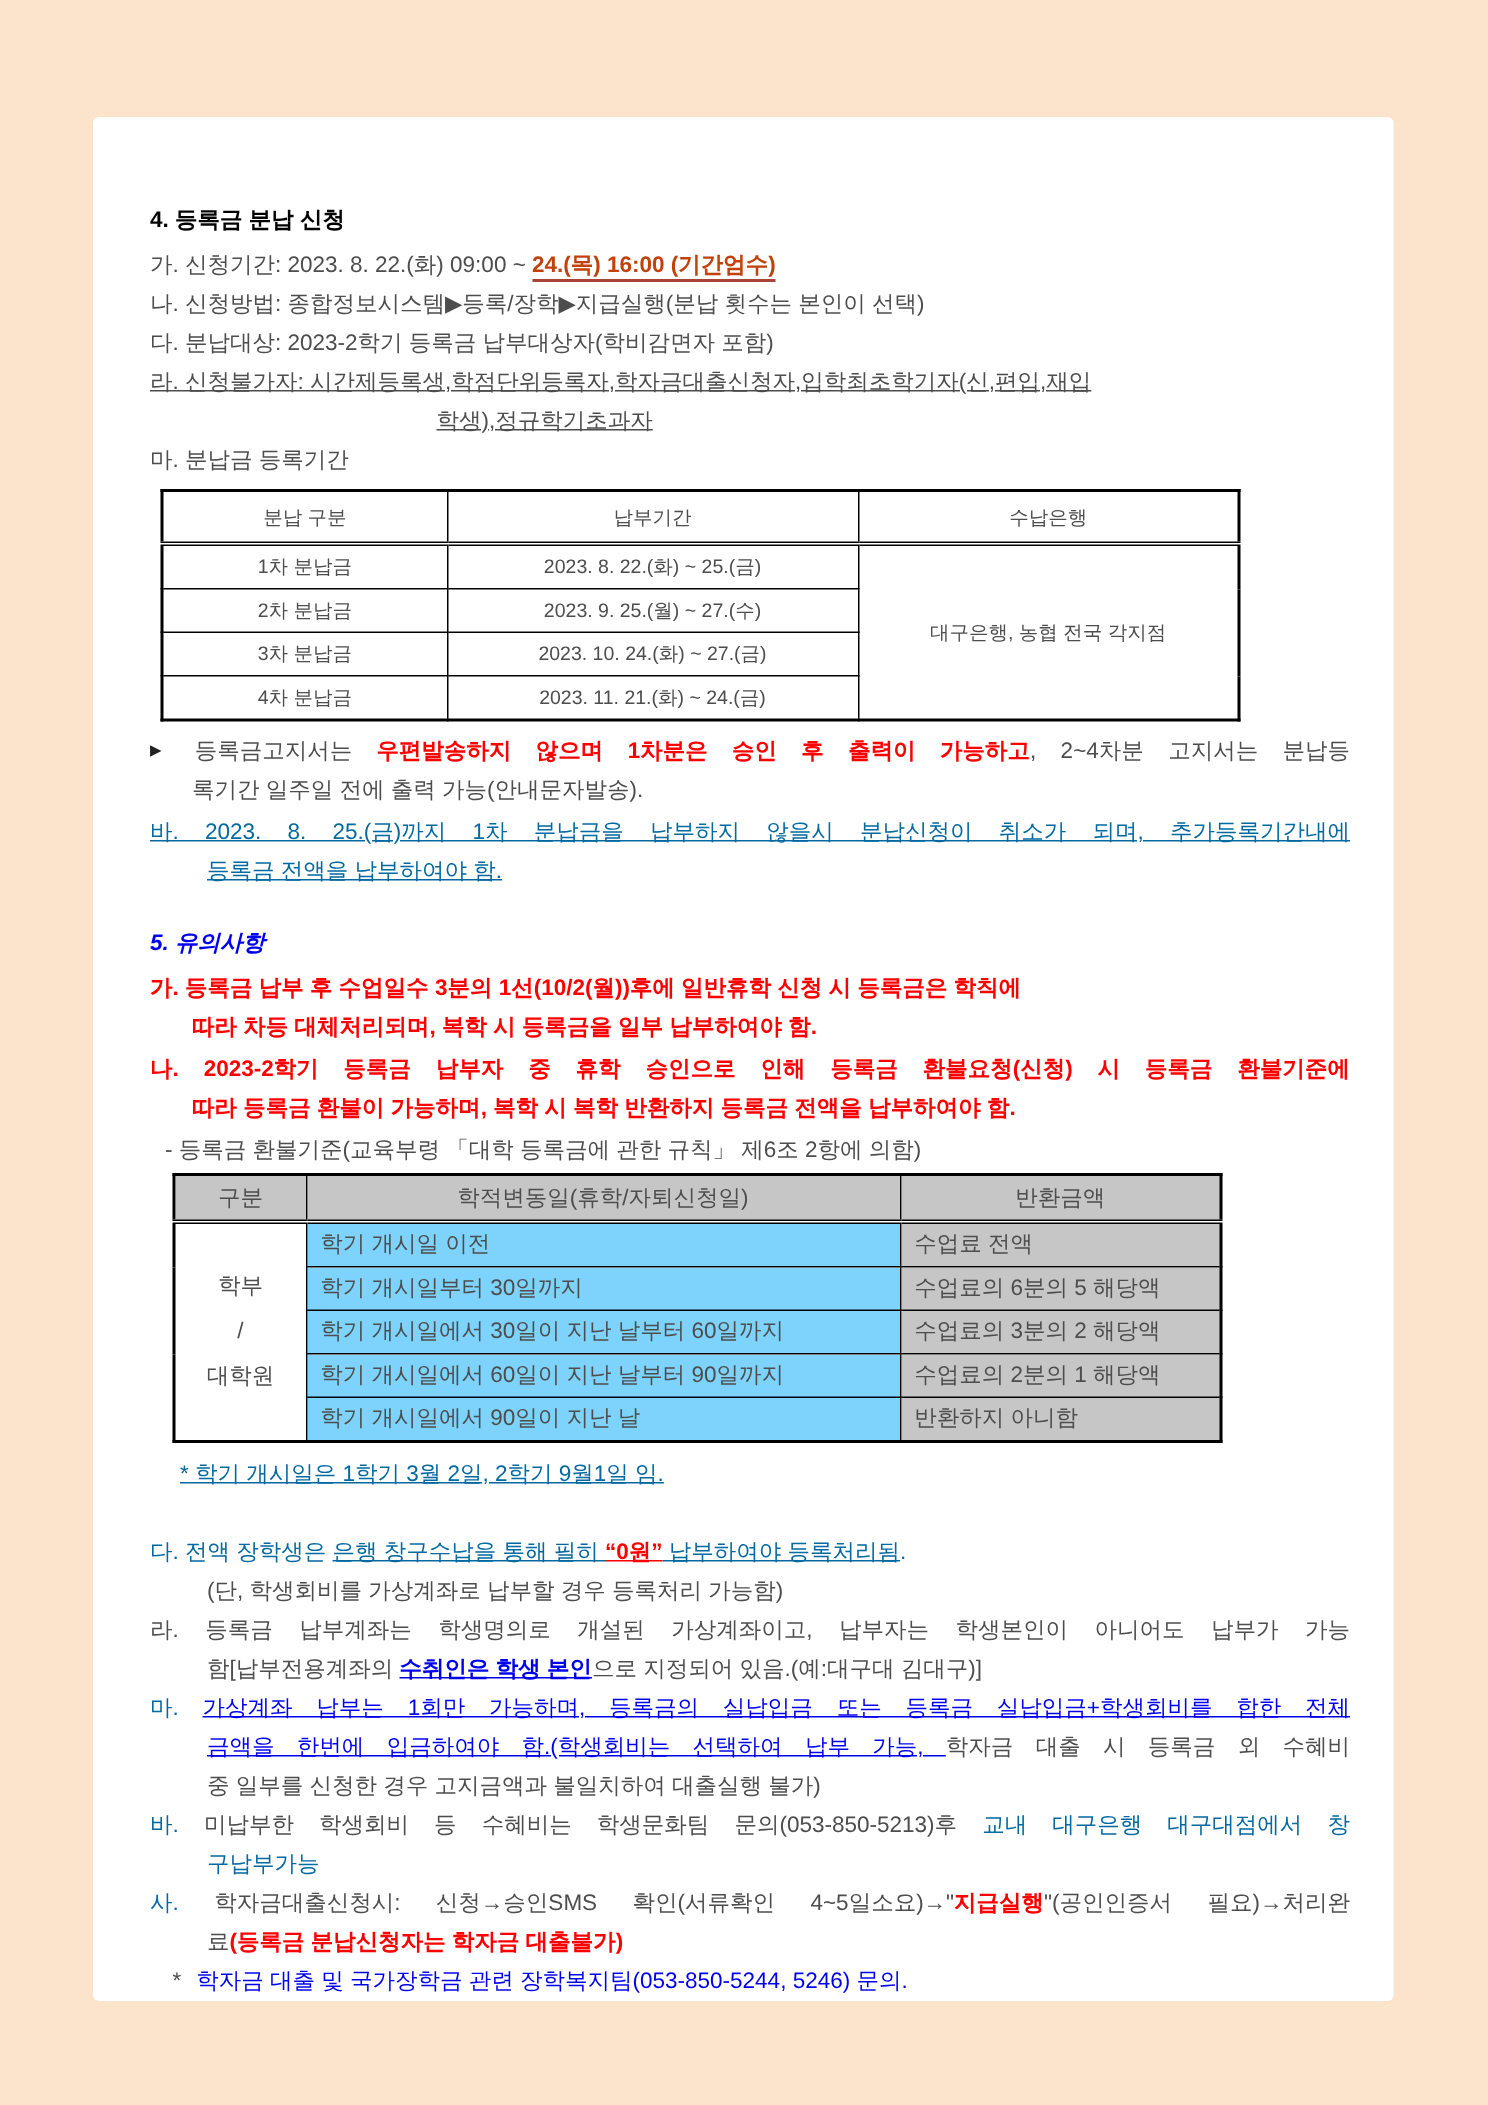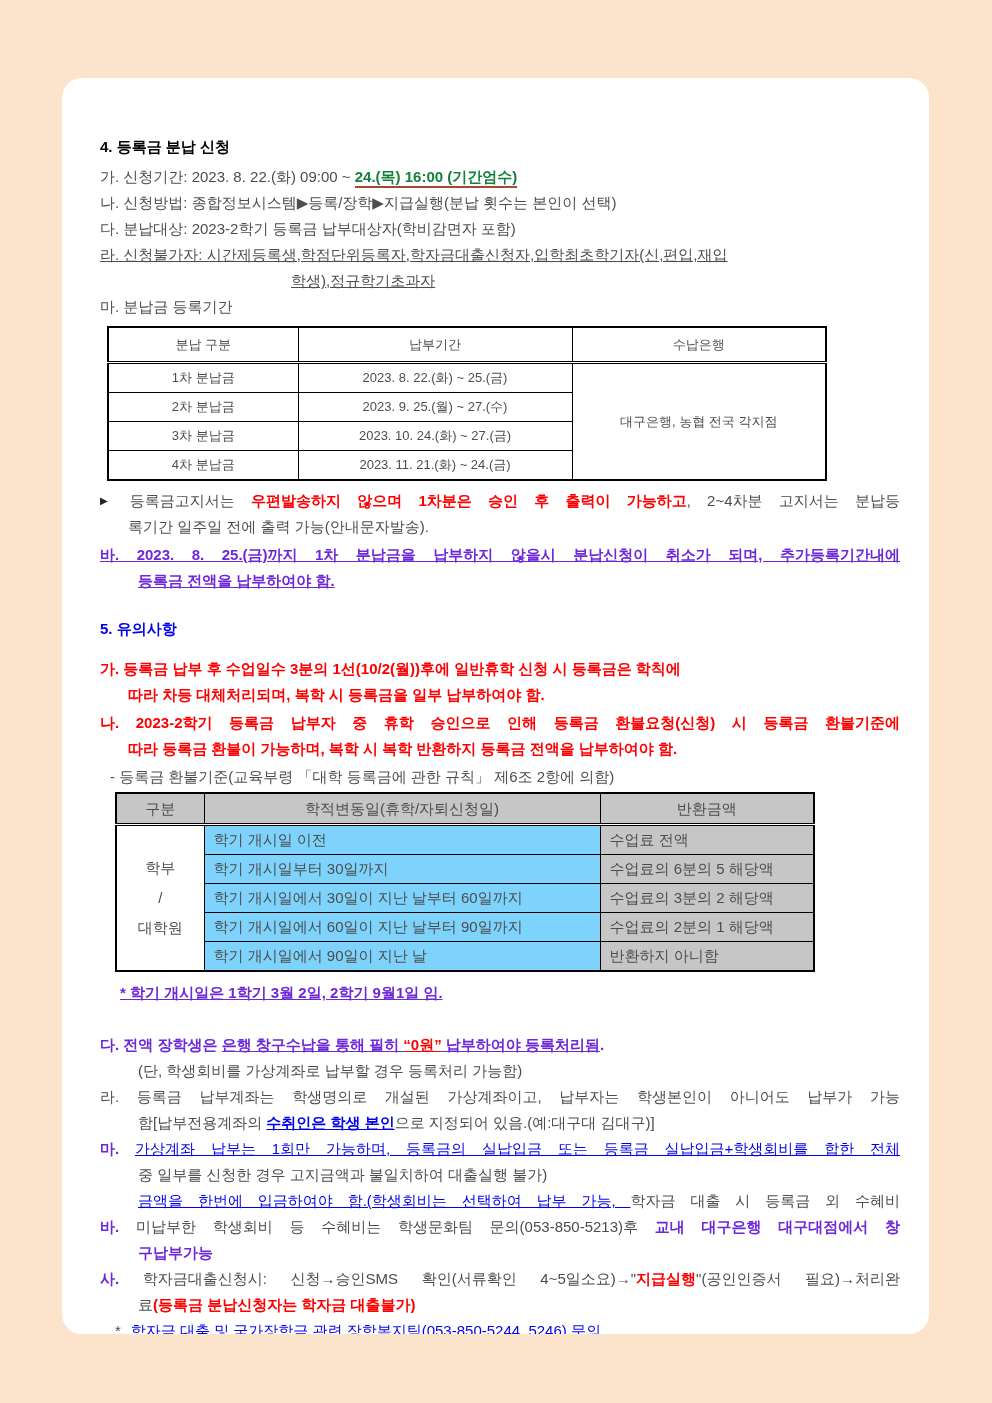"4. 등록금 분납 신청" .card { border-radius: 20px -> 4px }
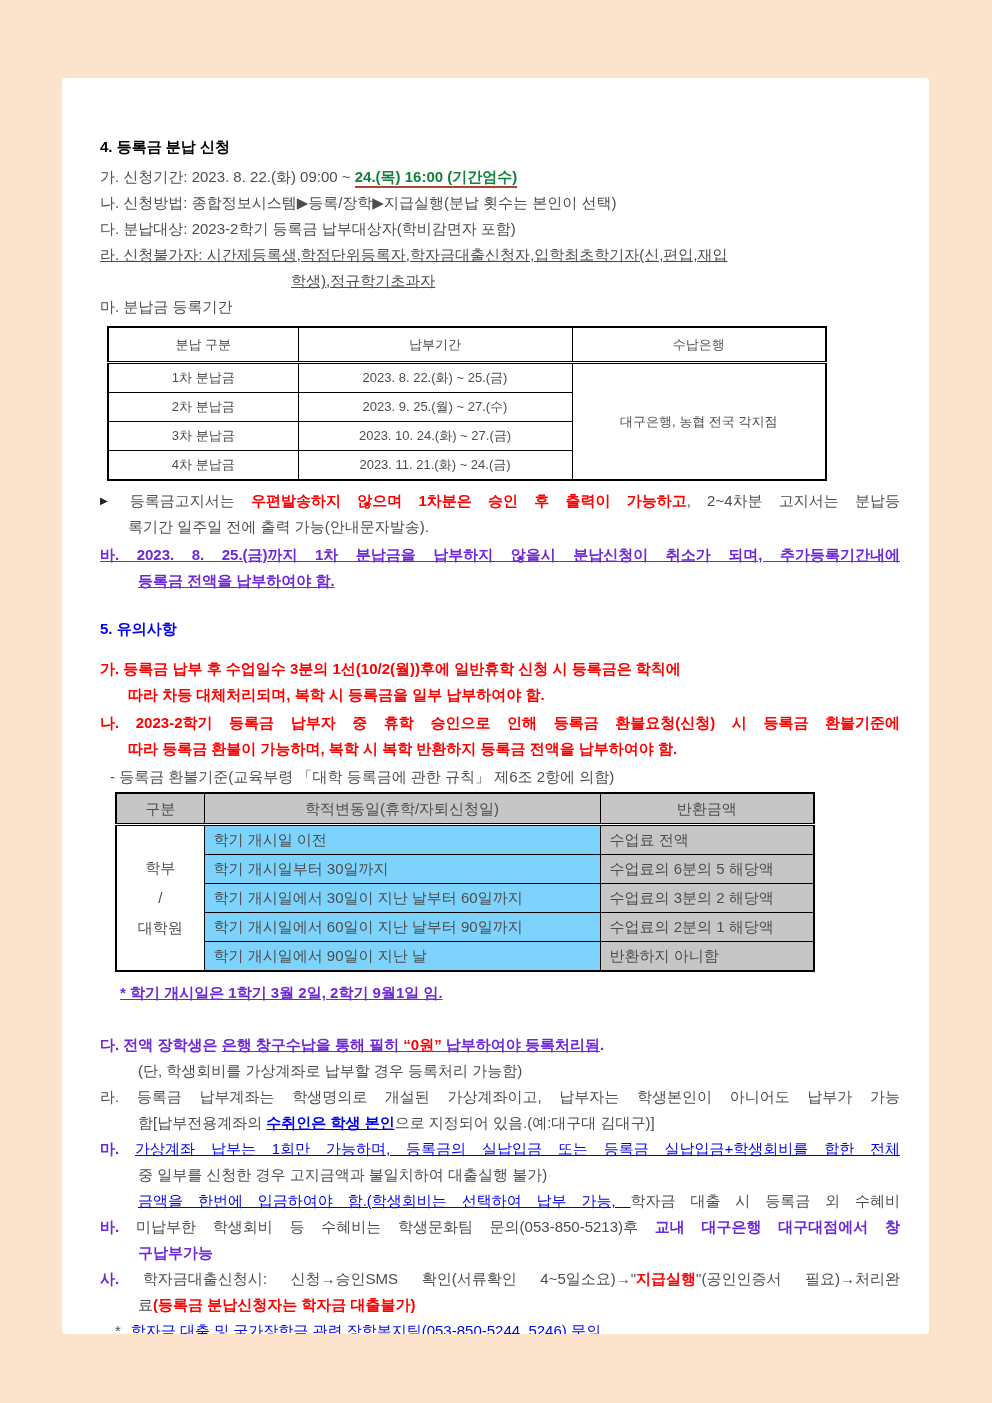"24.(목) 16:00 (기간엄수)" .deadline { color: #15803d -> #c2410c }
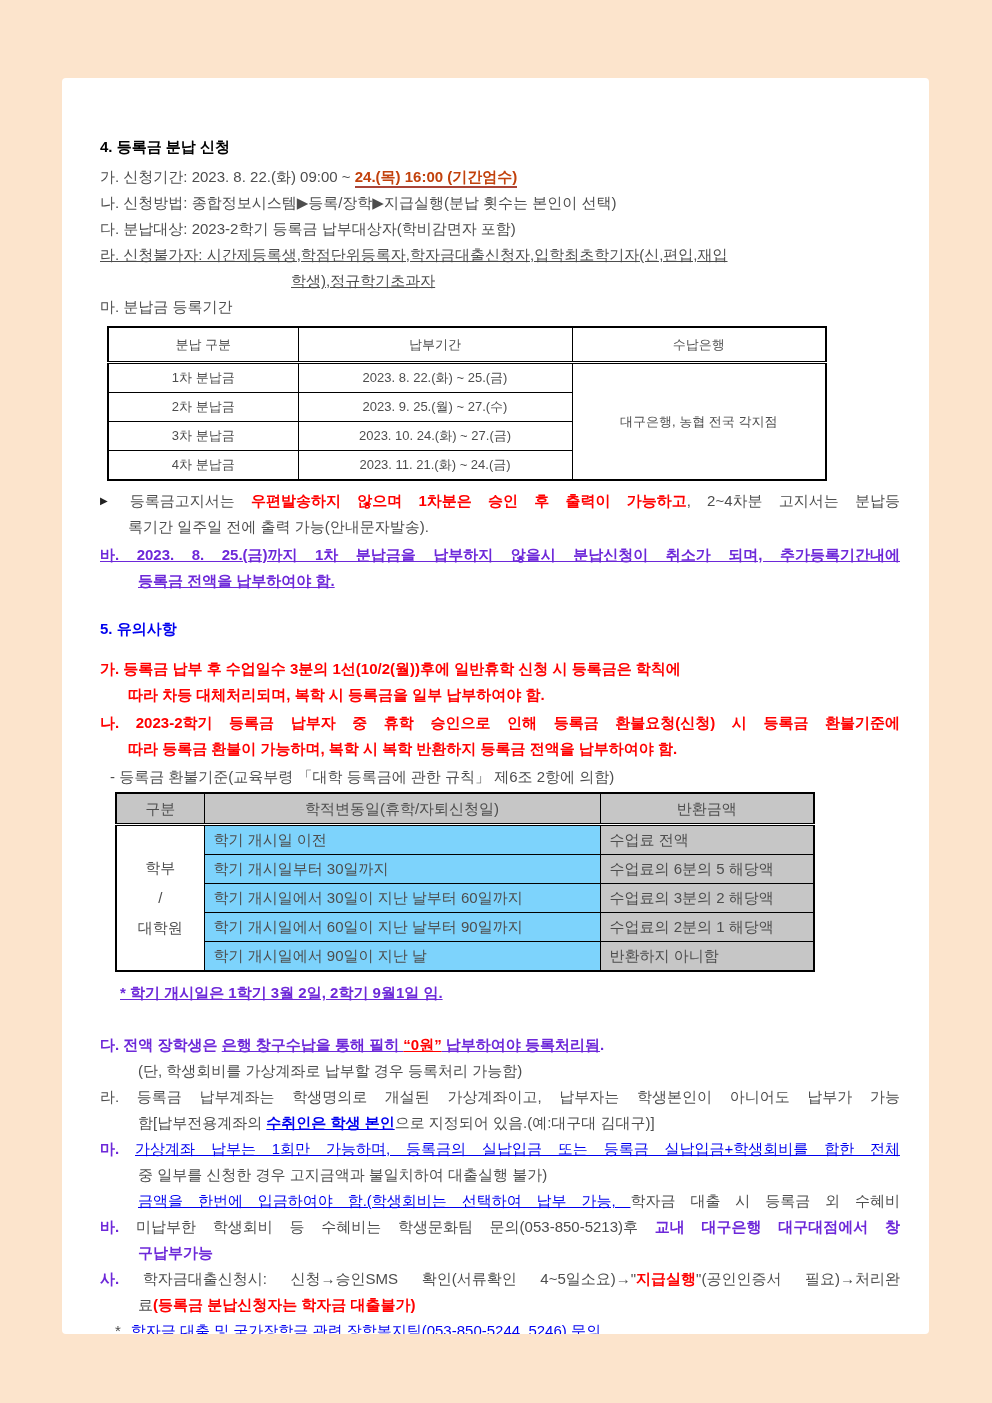"바. 2023. 8. 25.(금)까지 1차" .b { color: #6d28d9 -> #0369a1; font-weight: bold -> normal }
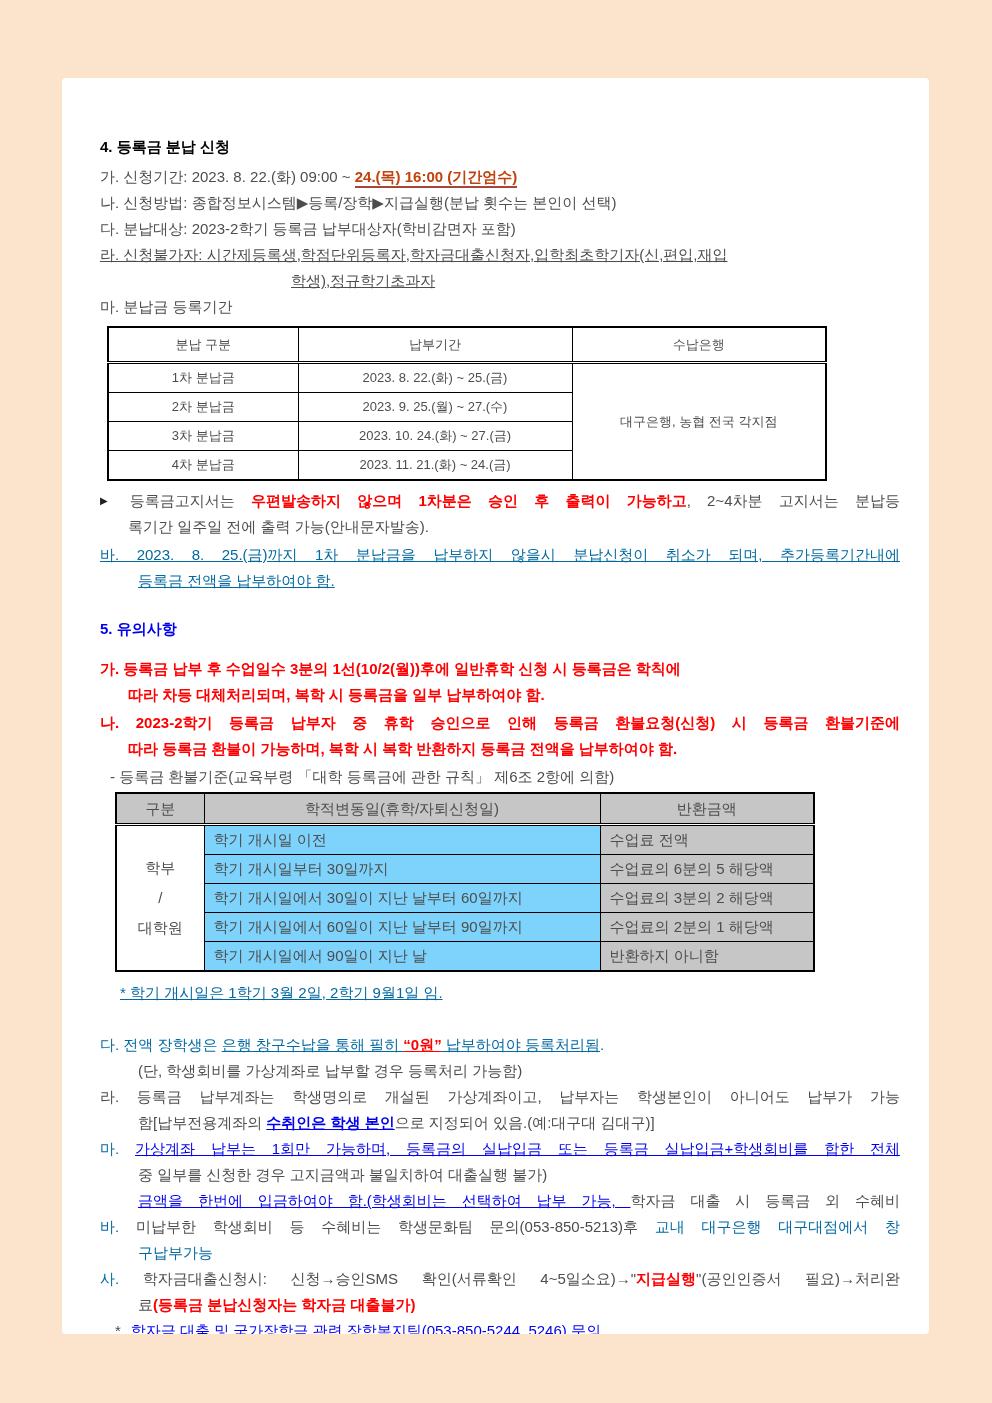"5. 유의사항" .s5title { font-style: none -> italic; margin-bottom: 14px -> 4px }
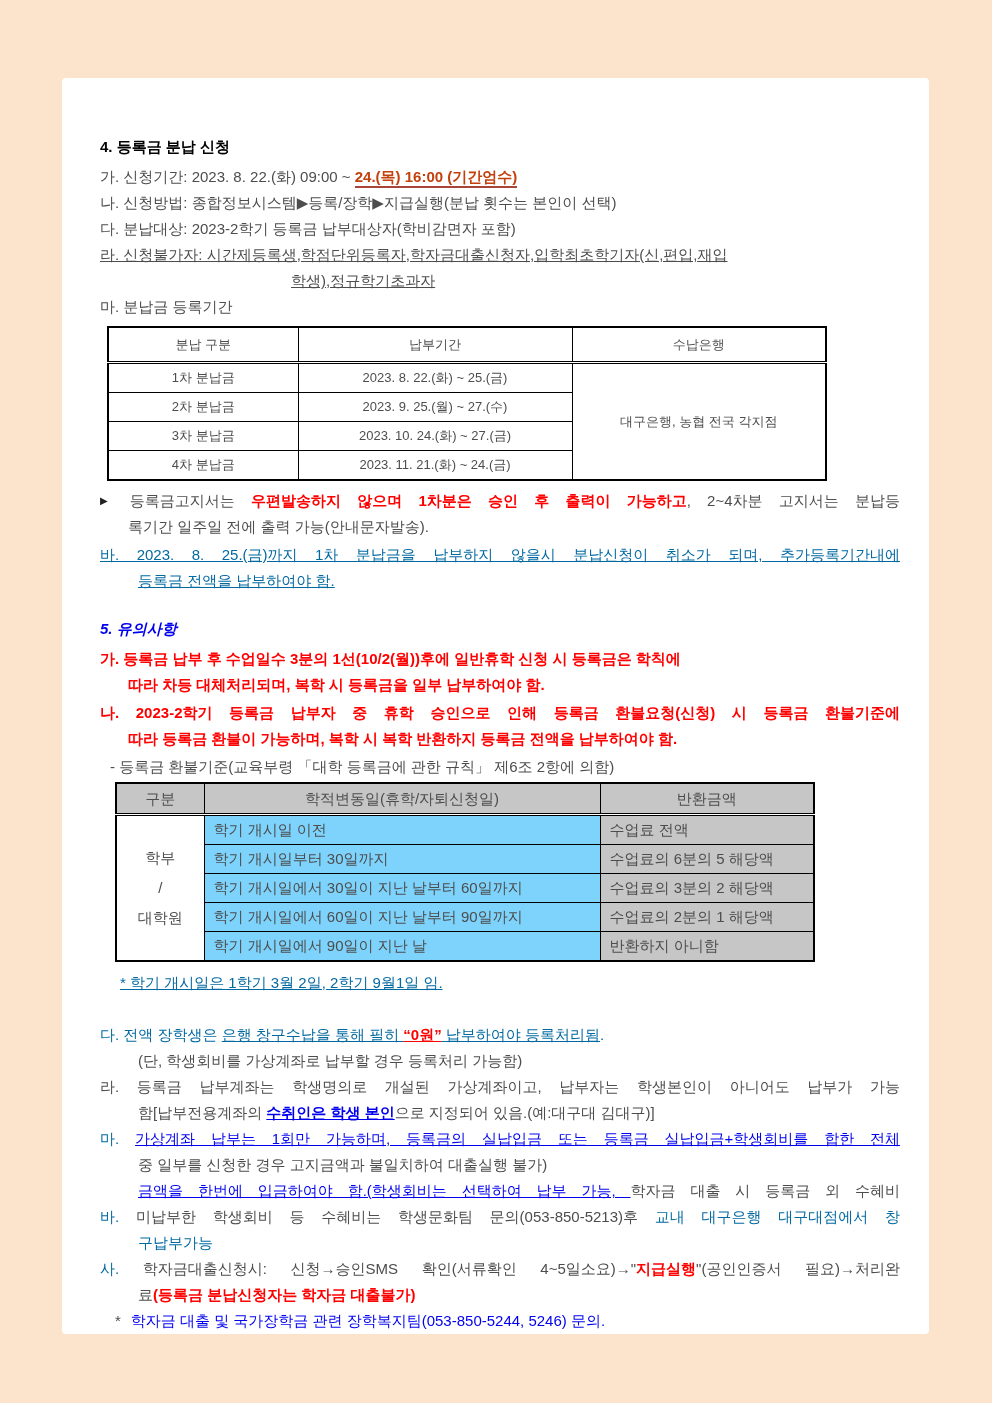"중 일부를 신청한 경우 고지금액과" div.line { order: before "금액을 한번에 입금하여야 함.(학생회비는 선택하여" -> after "금액을 한번에 입금하여야 함.(학생회비는 선택하여" }
